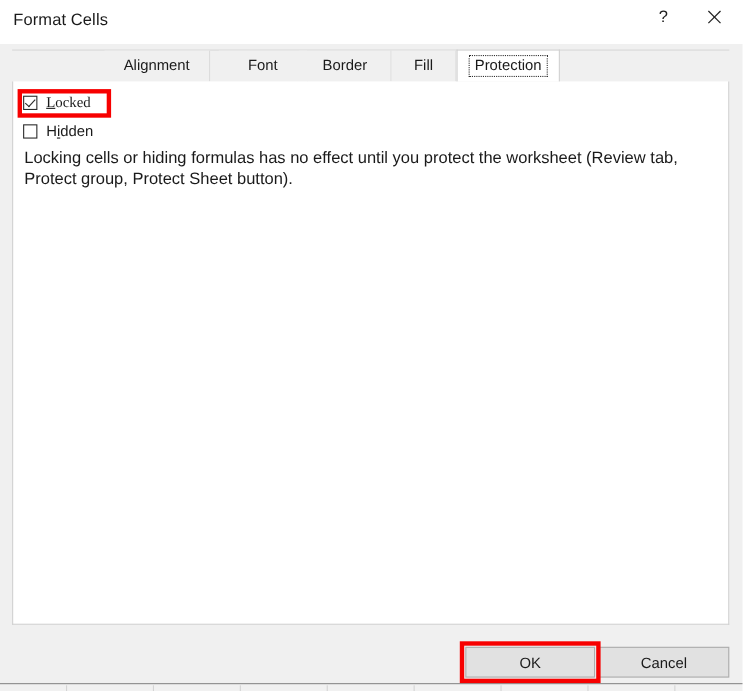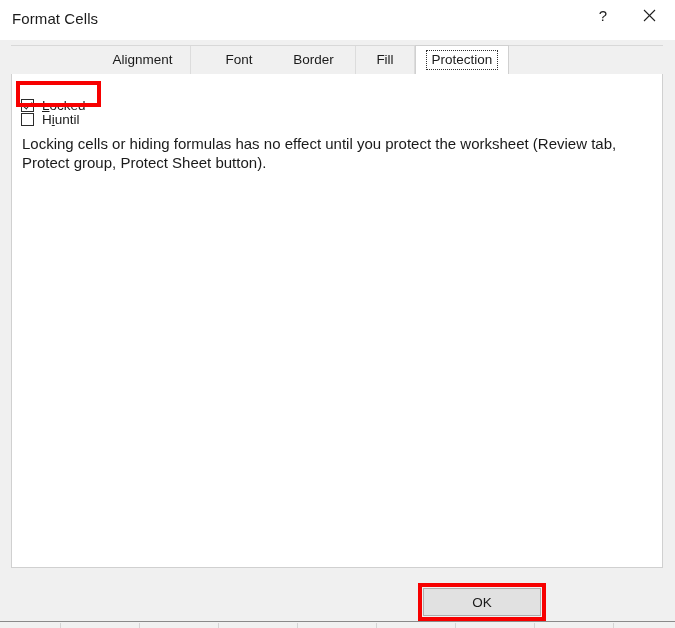"Locked" #row-locked { font-family: none -> Liberation Serif, serif; top: 22px -> 10px }
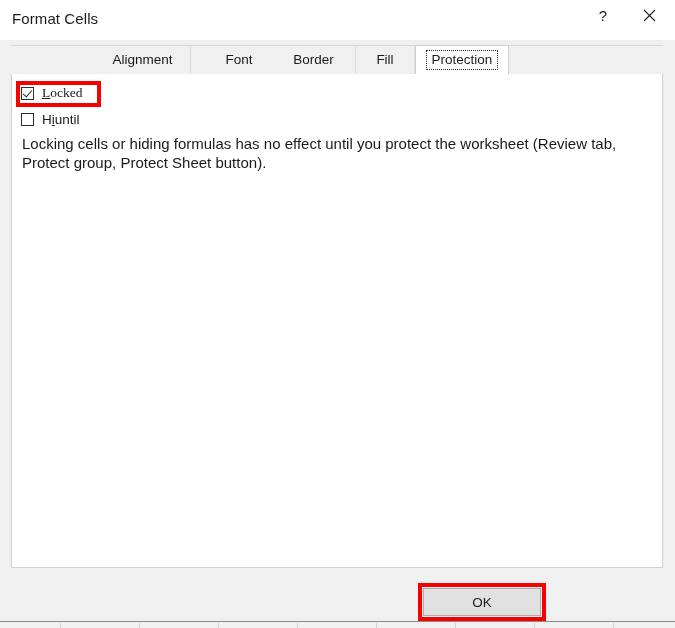"until" span { text: until -> dden }
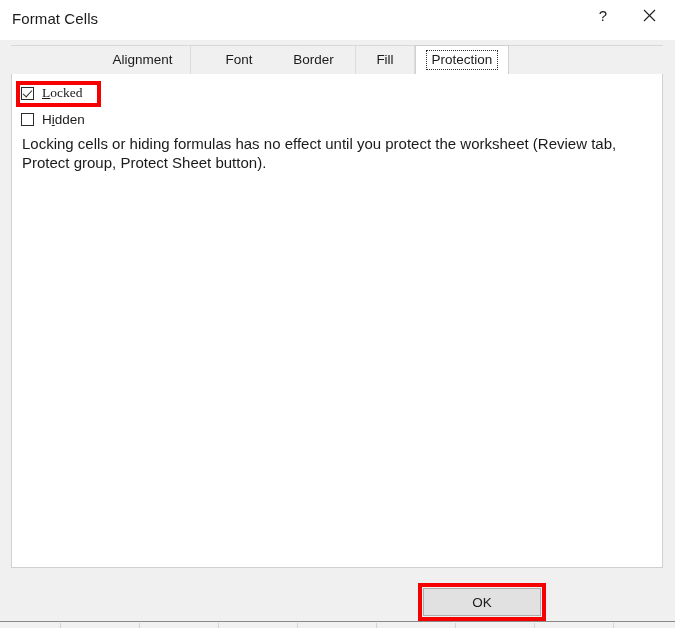"Cancel" button.dlg-button { html: none -> <button> <span>Cancel</span> </button> }
